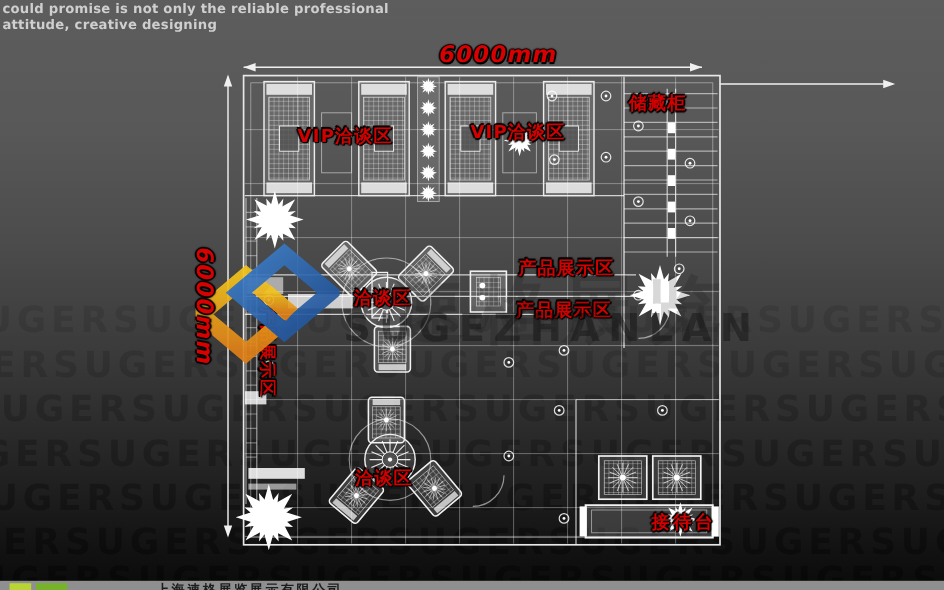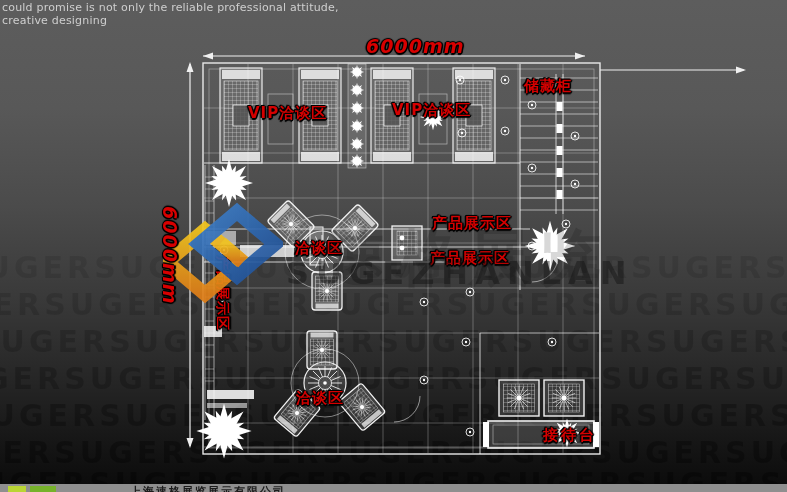"could promise is not only" .hdr { font-weight: normal -> bold }
